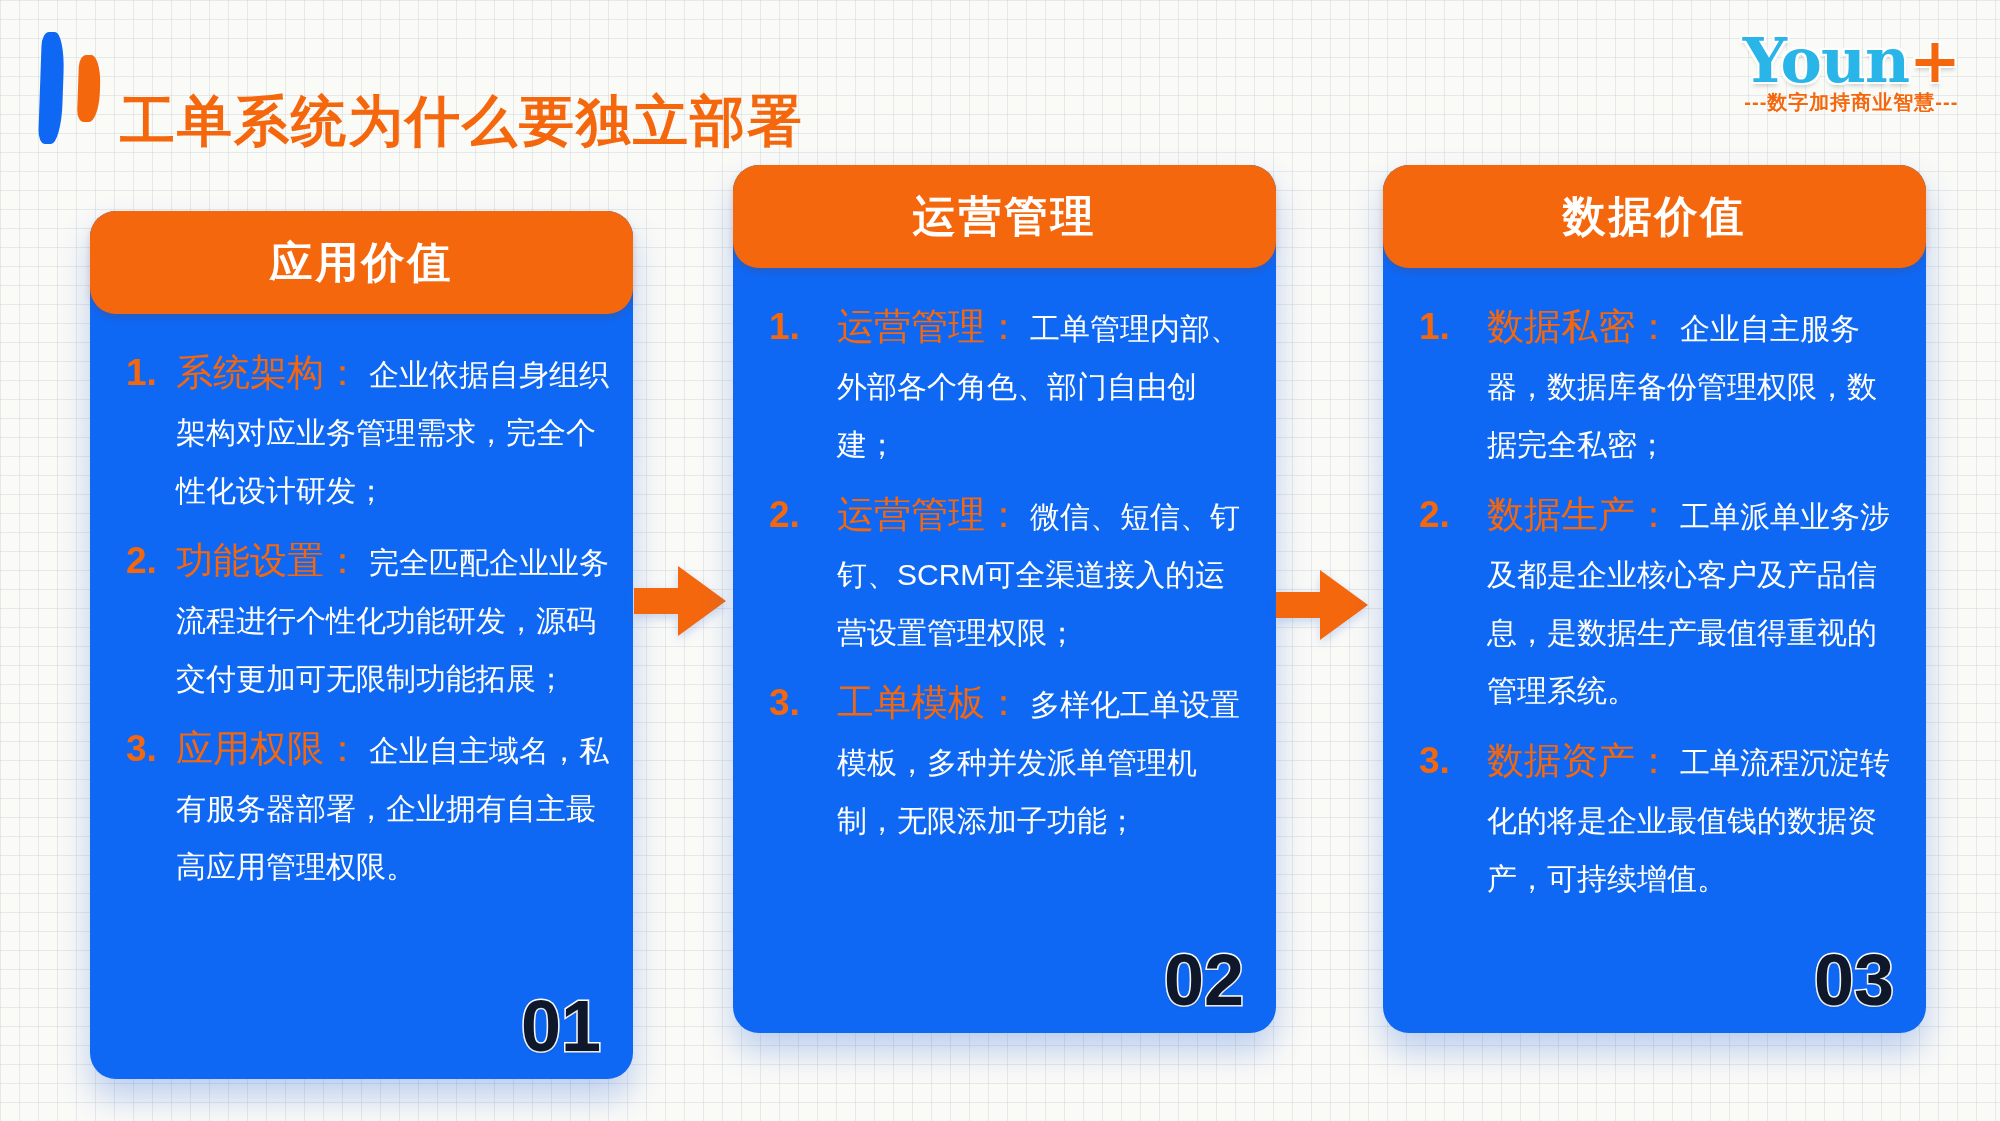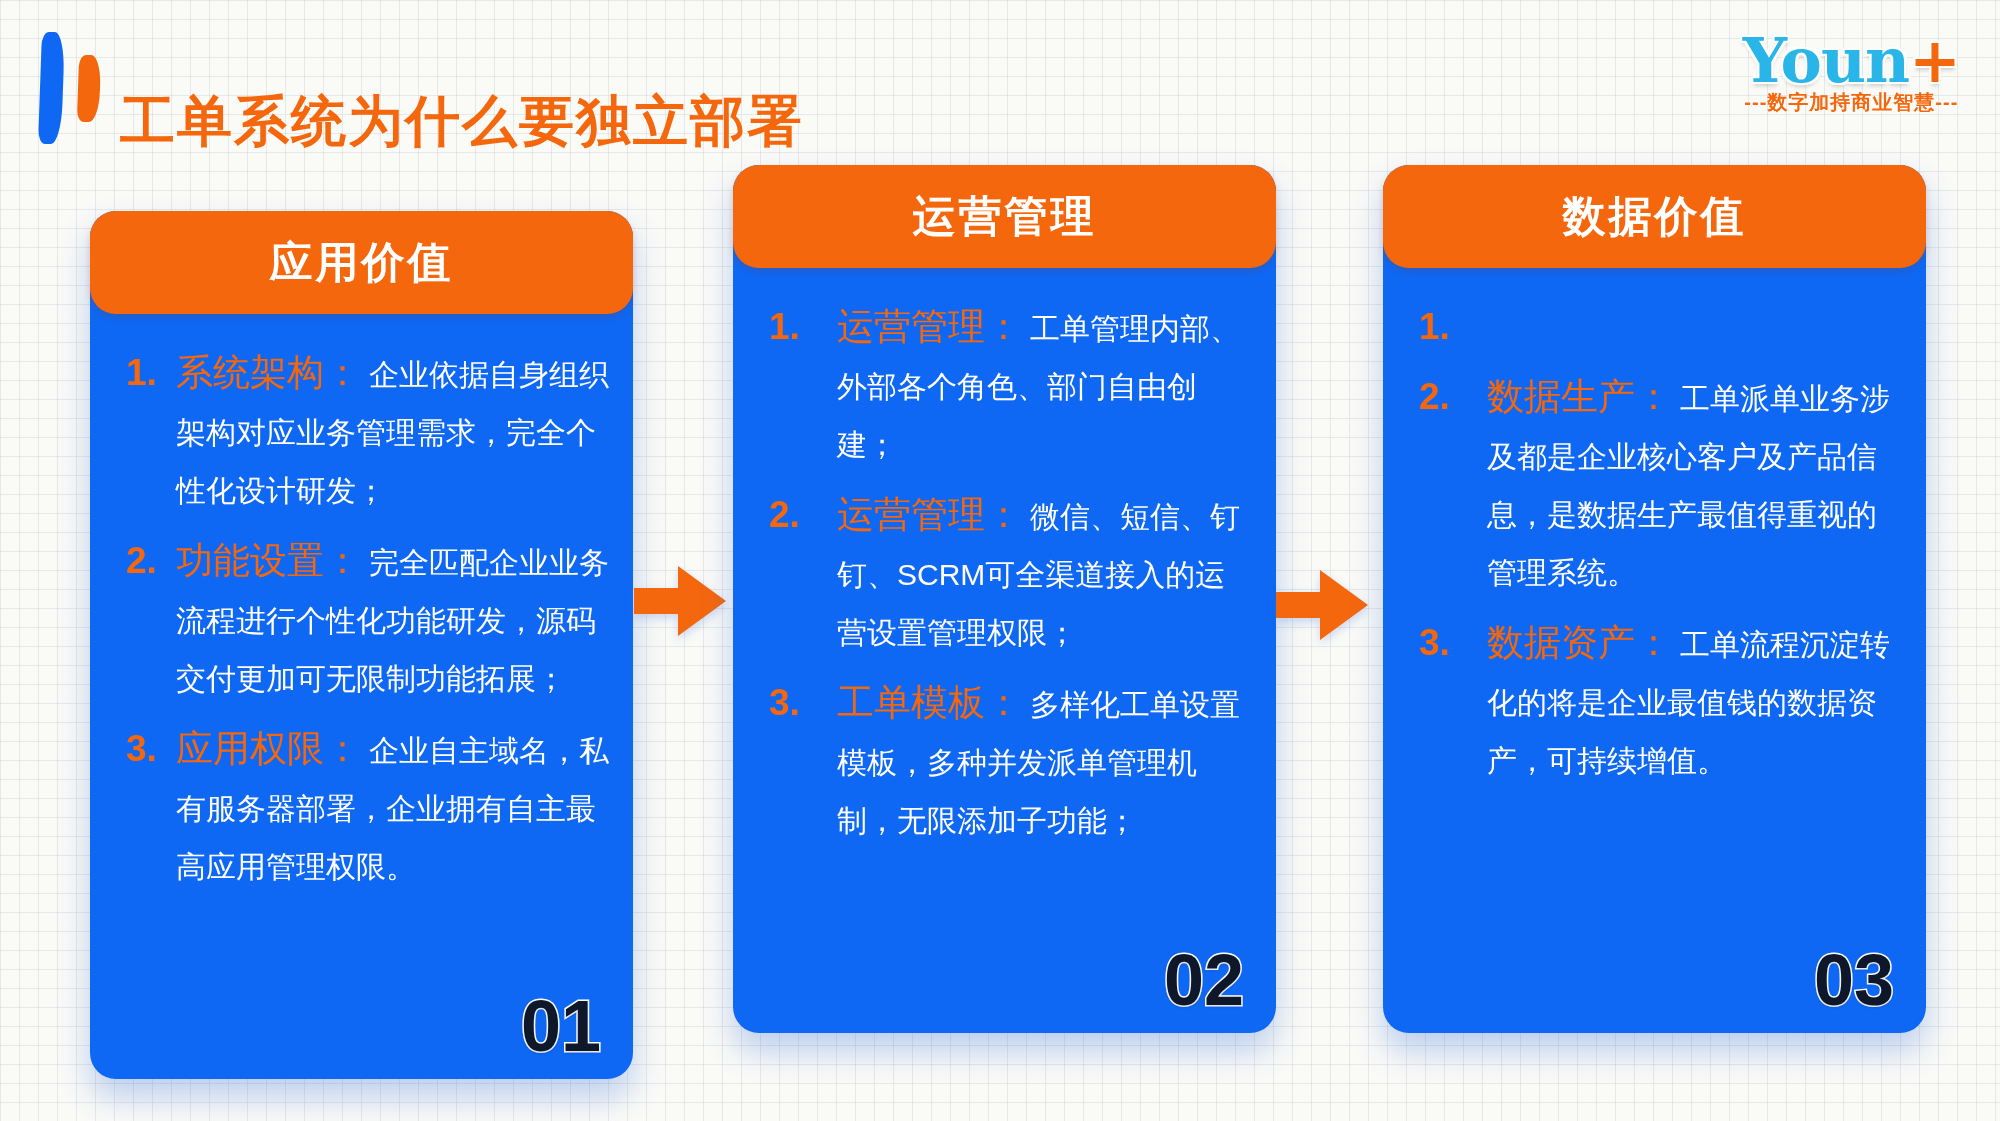"数据私密： 企业自主服务器，数据库备份管理权限，数据完全私密；" div.item-text { html: none -> <div><span>数据私密：</span><span>企业自主服务器，数据库备份管理权限，数据完全私密；</span></div> }
